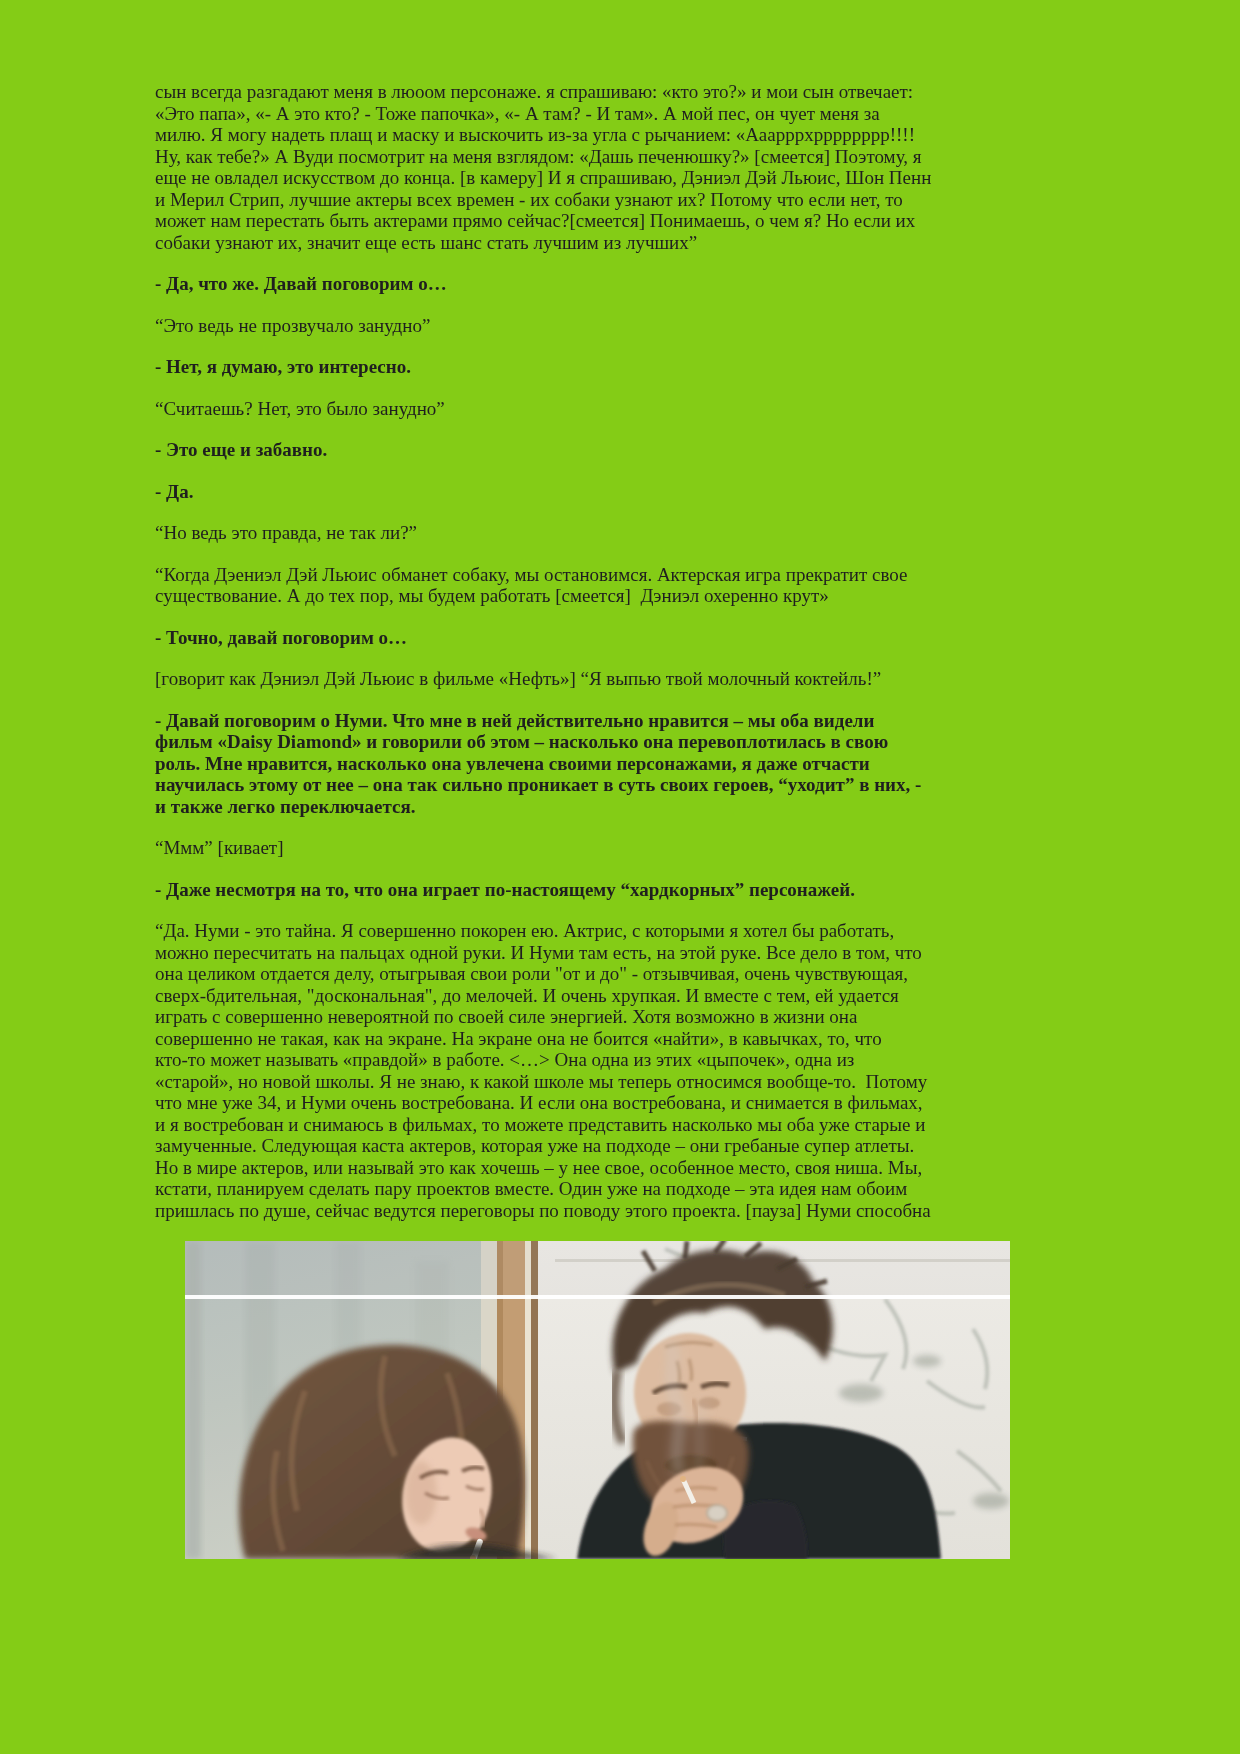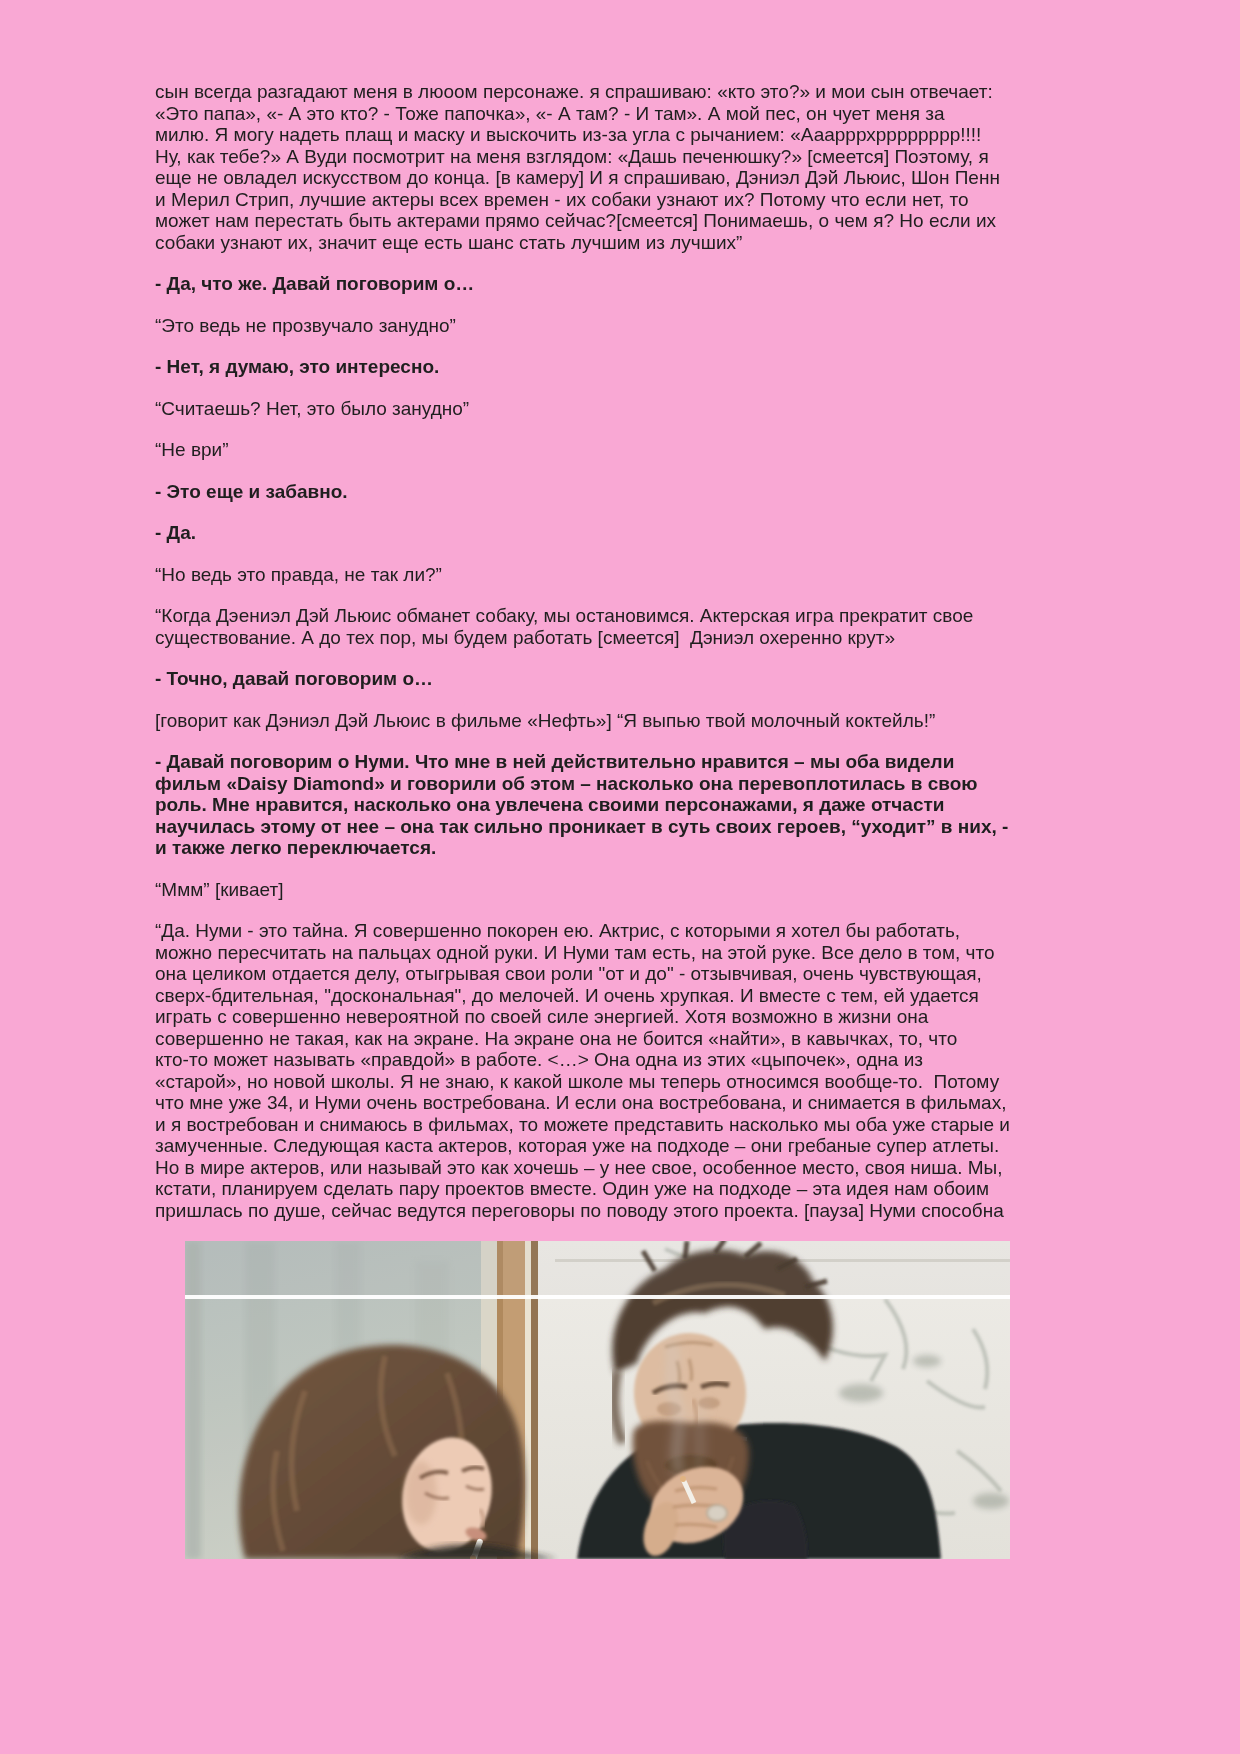"сын всегда разгадают меня в" .page { background: #f9a8d4 -> #84cc16; font-family: Liberation Sans, sans-serif -> Liberation Serif, serif }
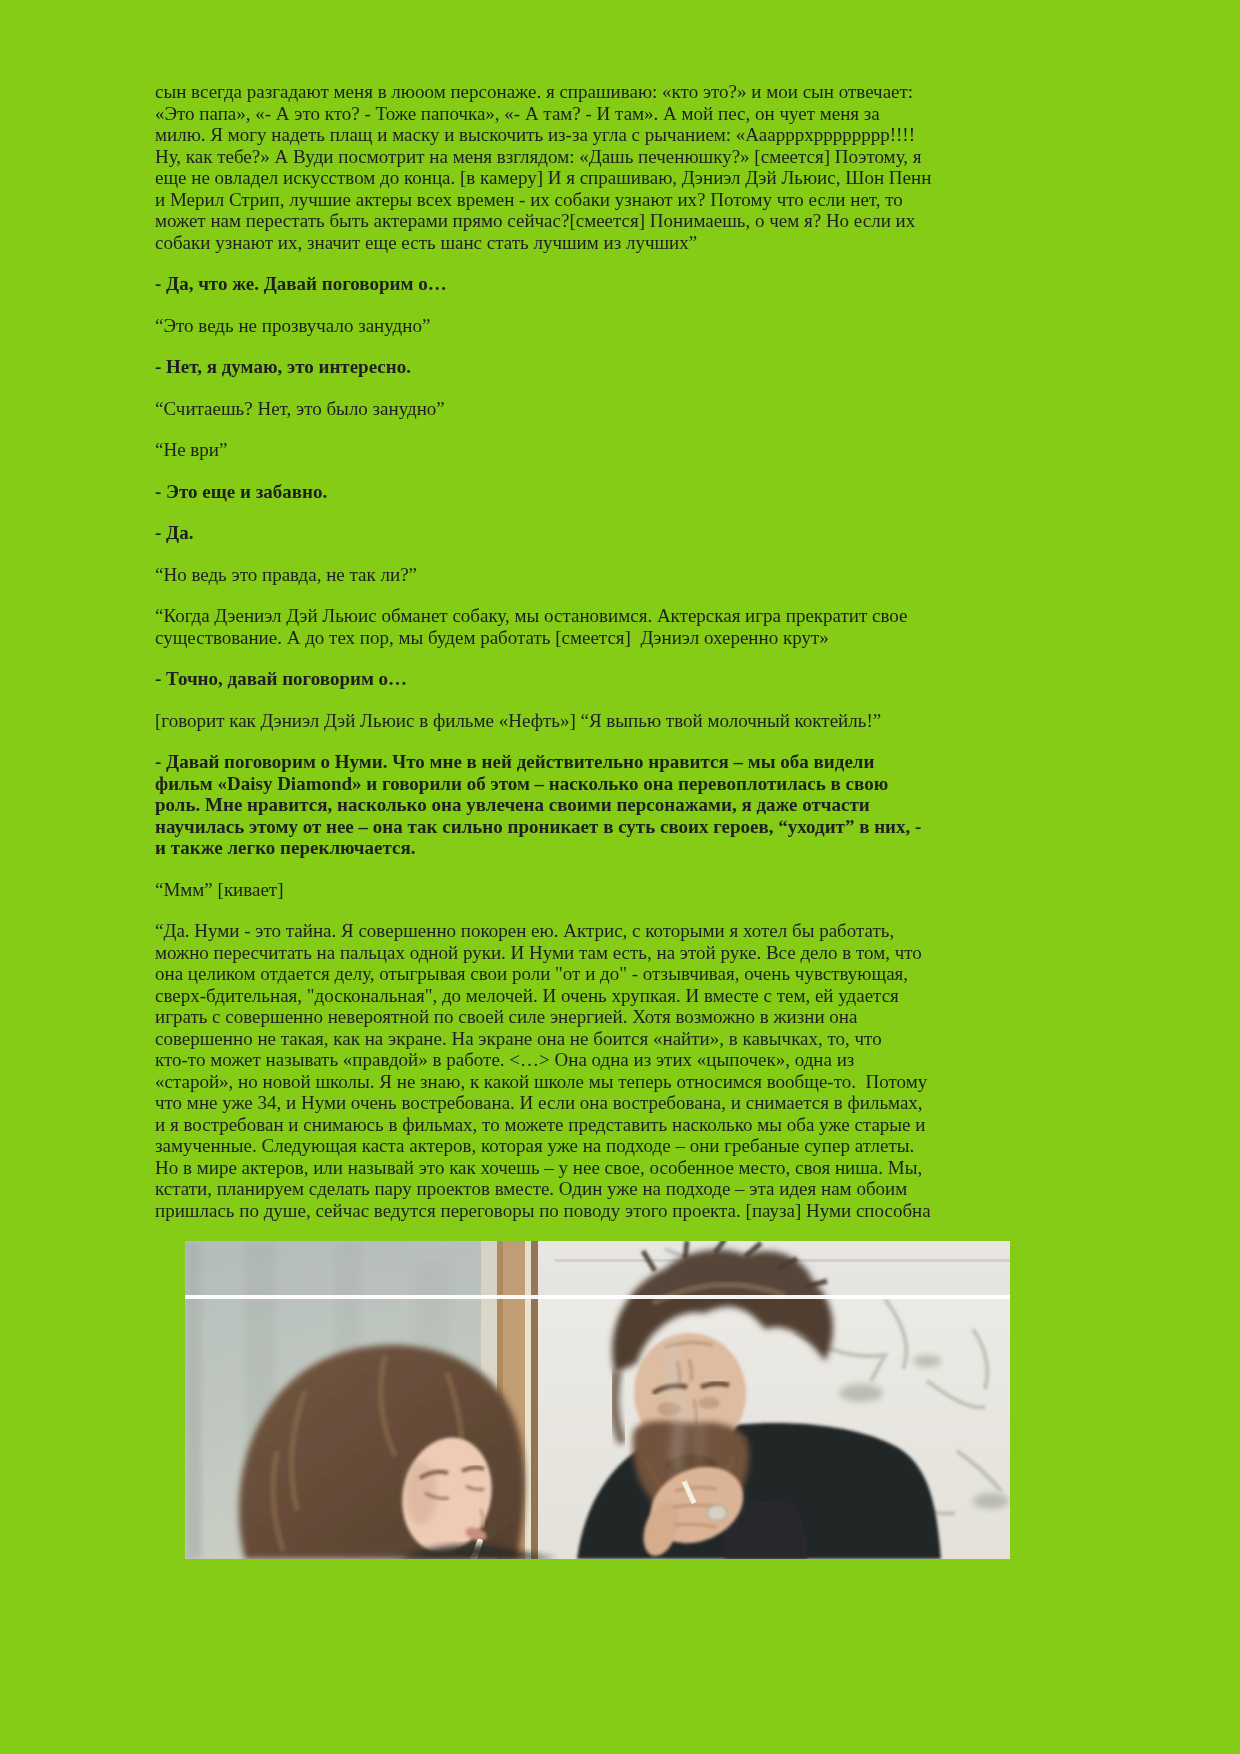"“Не ври”" p.para { html: <p>“Не ври”</p> -> none }
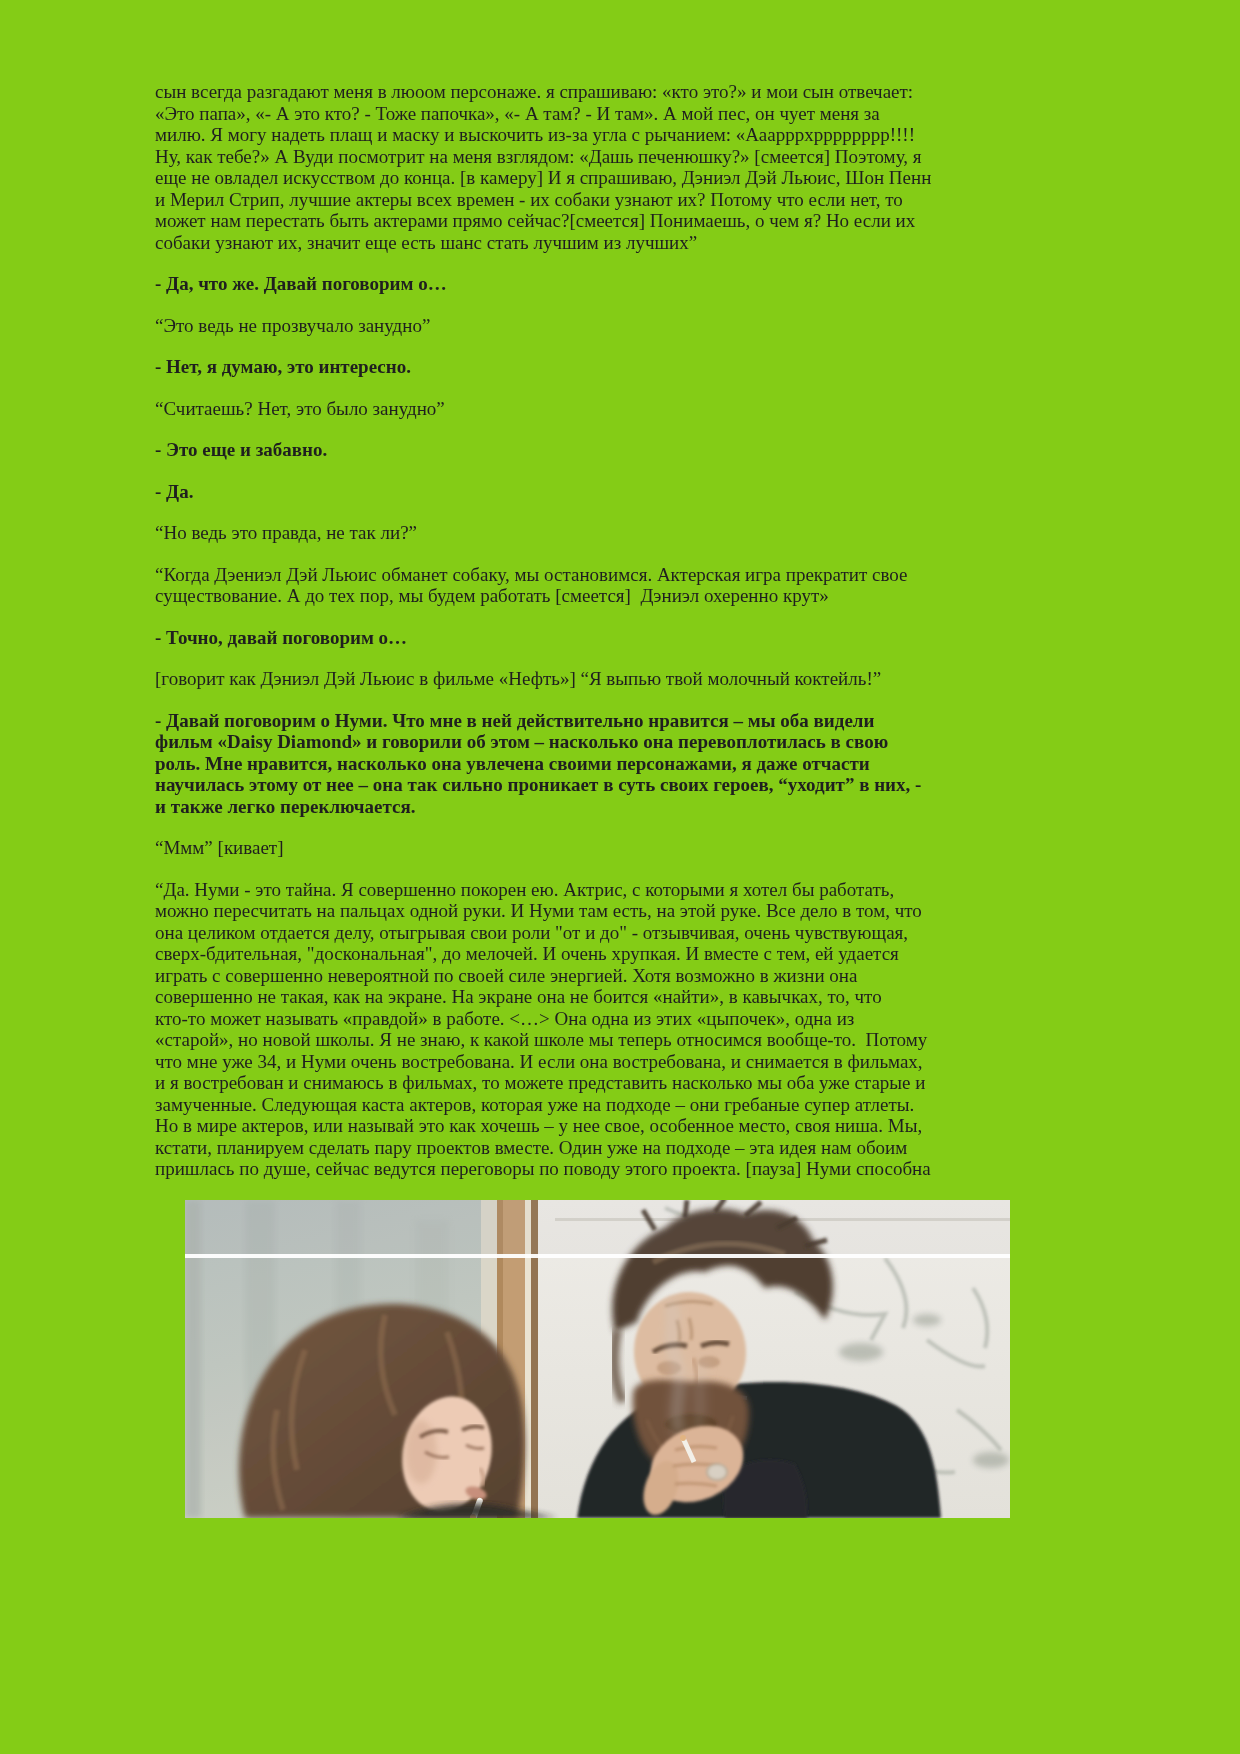"- Даже несмотря на то," p.para { html: none -> <p>- Даже несмотря на то, что она играет по-настоящему “хардкорных” персонажей.</p> }
